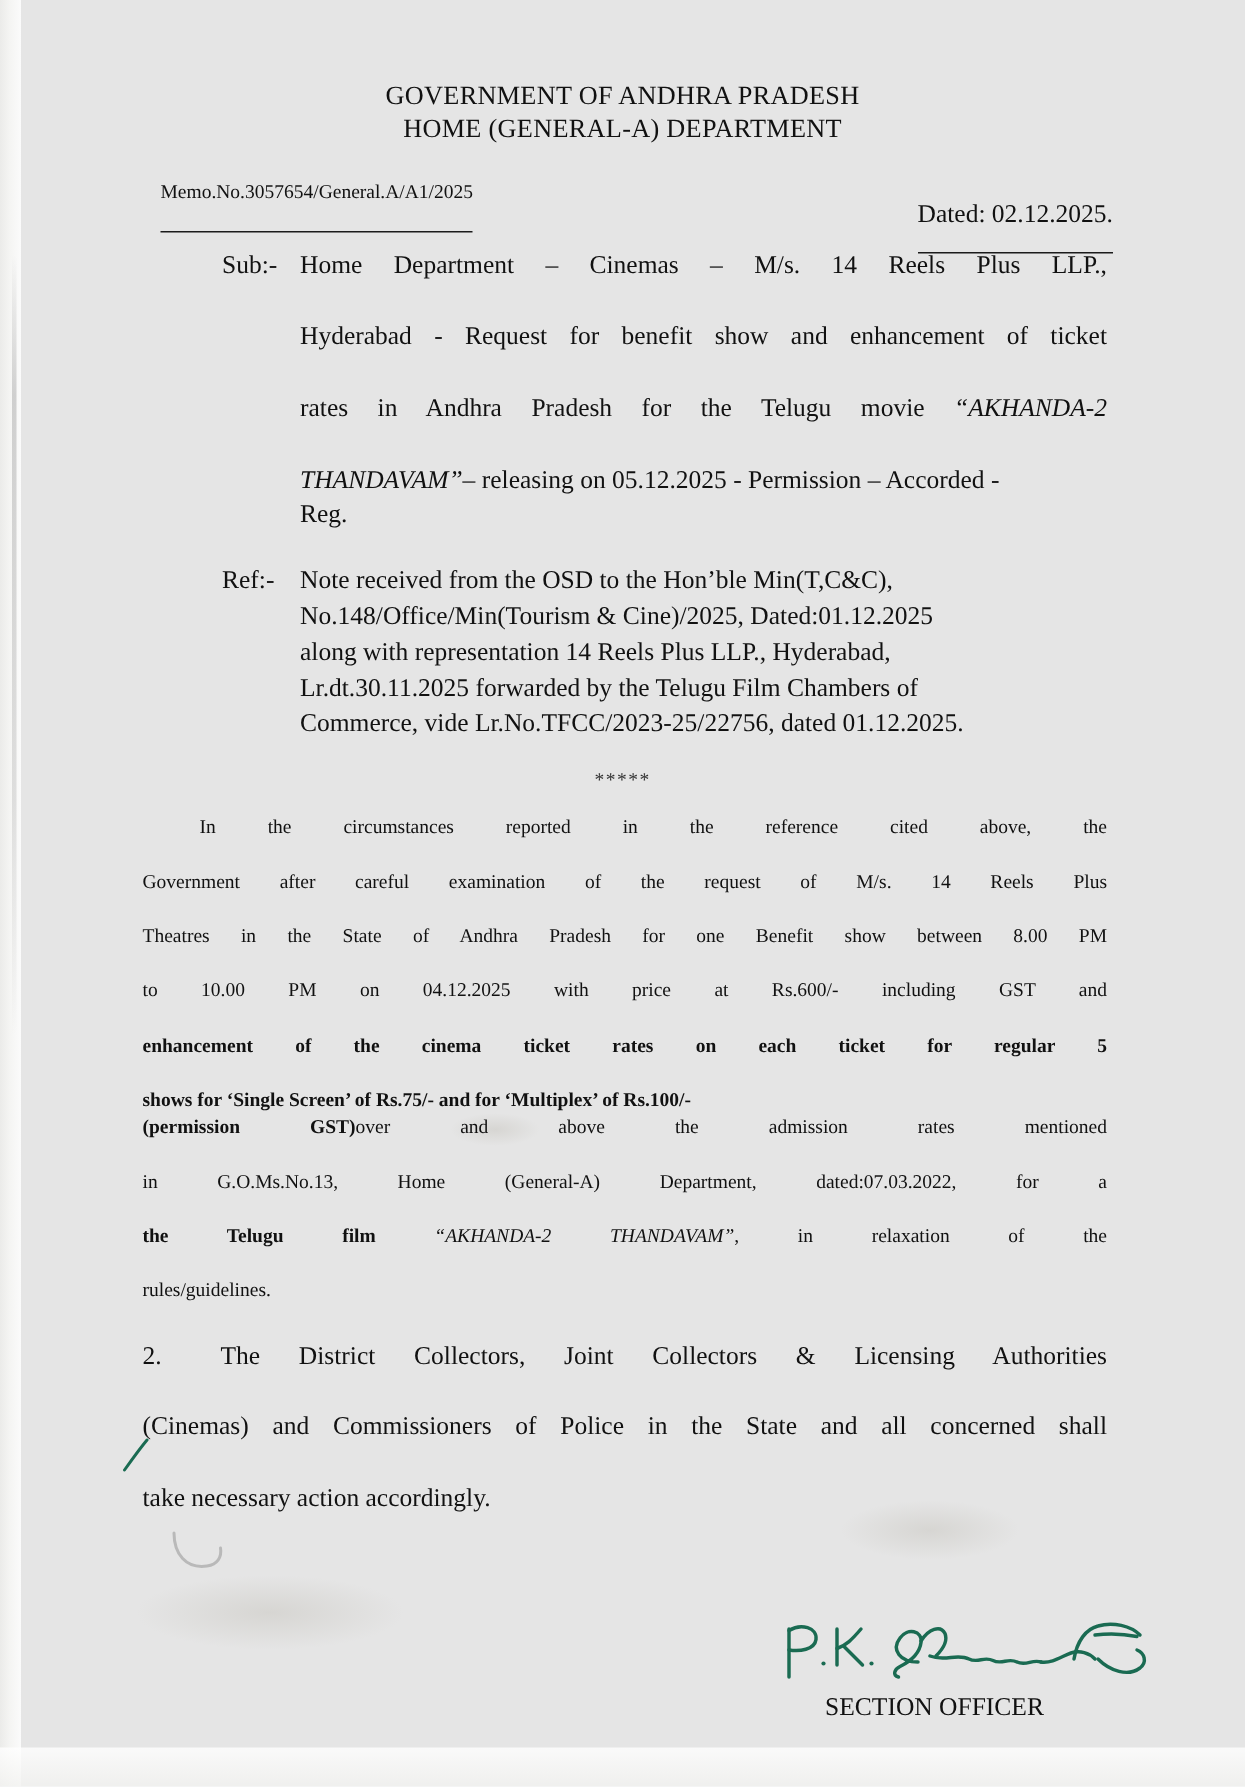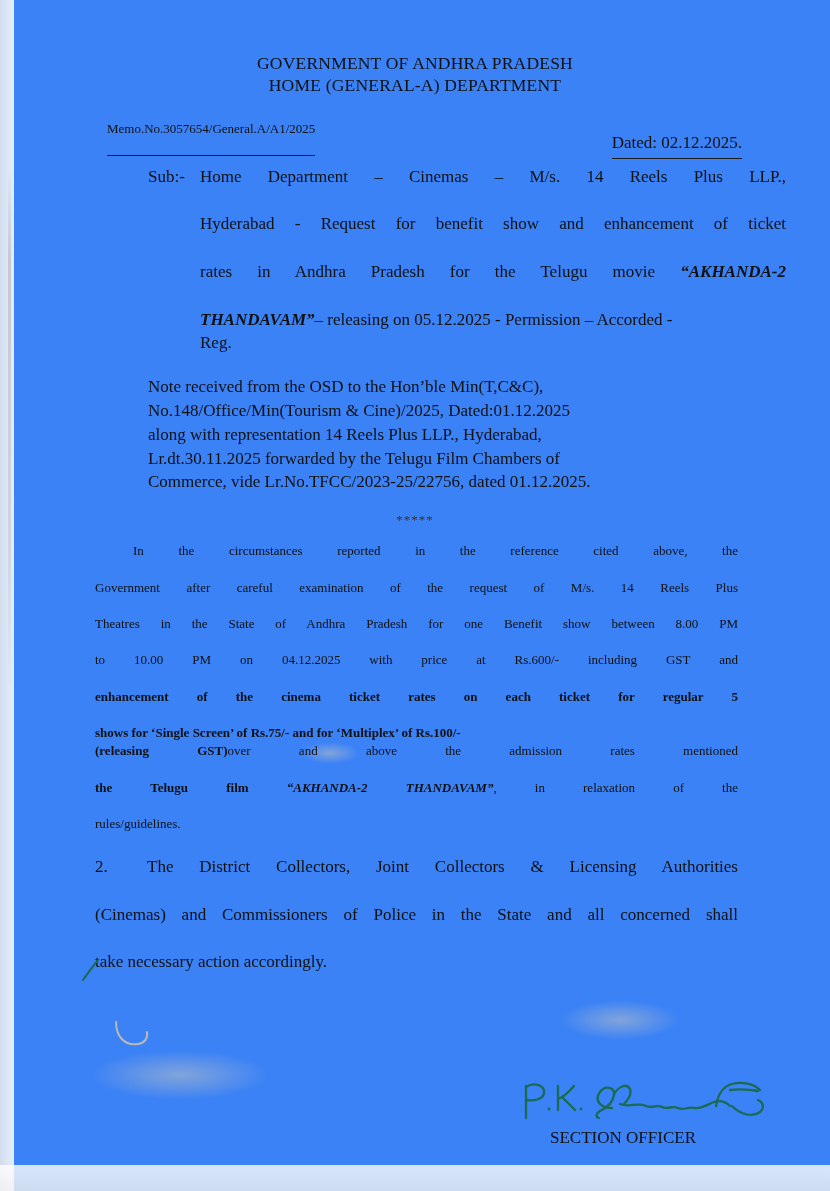"GOVERNMENT OF ANDHRA PRADESH" #page { background: #3b82f6 -> #e5e5e5 }
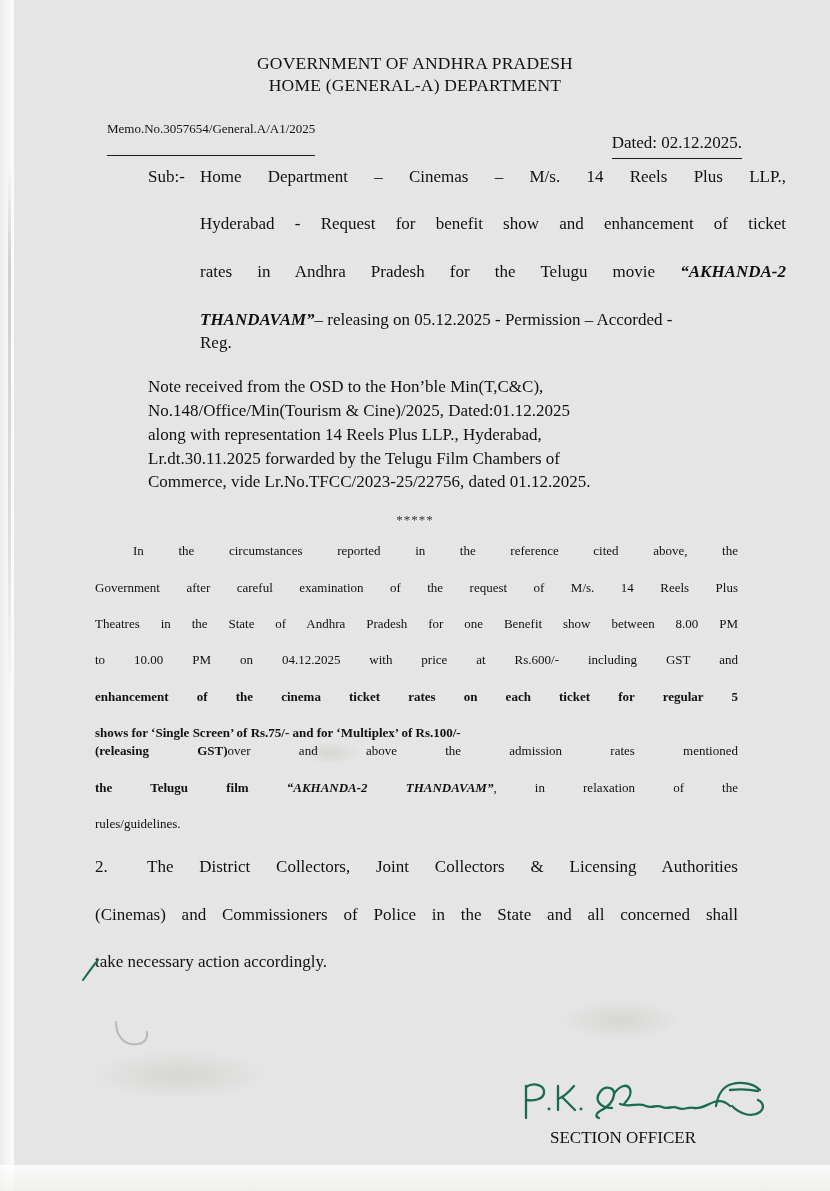"Dated: 02.12.2025." .memo-date { padding-bottom: 5px -> 15px }
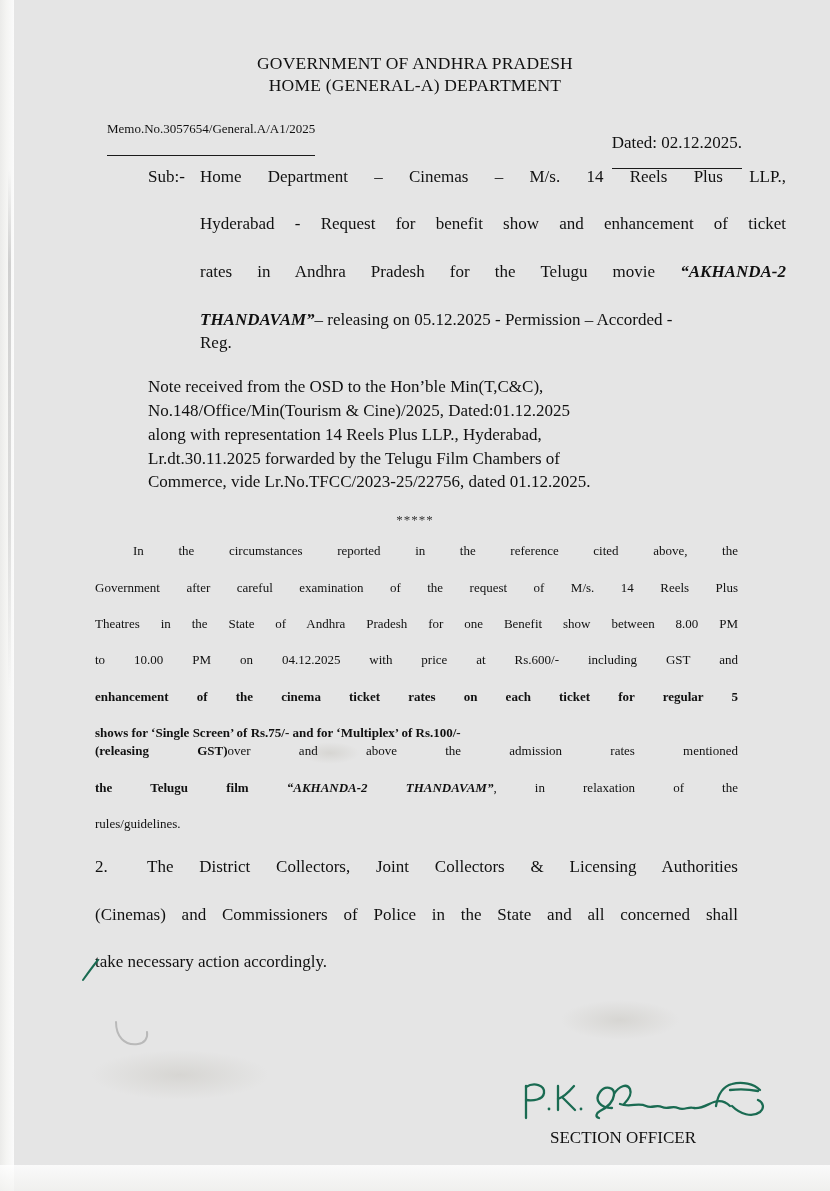"Sub:-" .labelled { padding-right: 44px -> 92px }
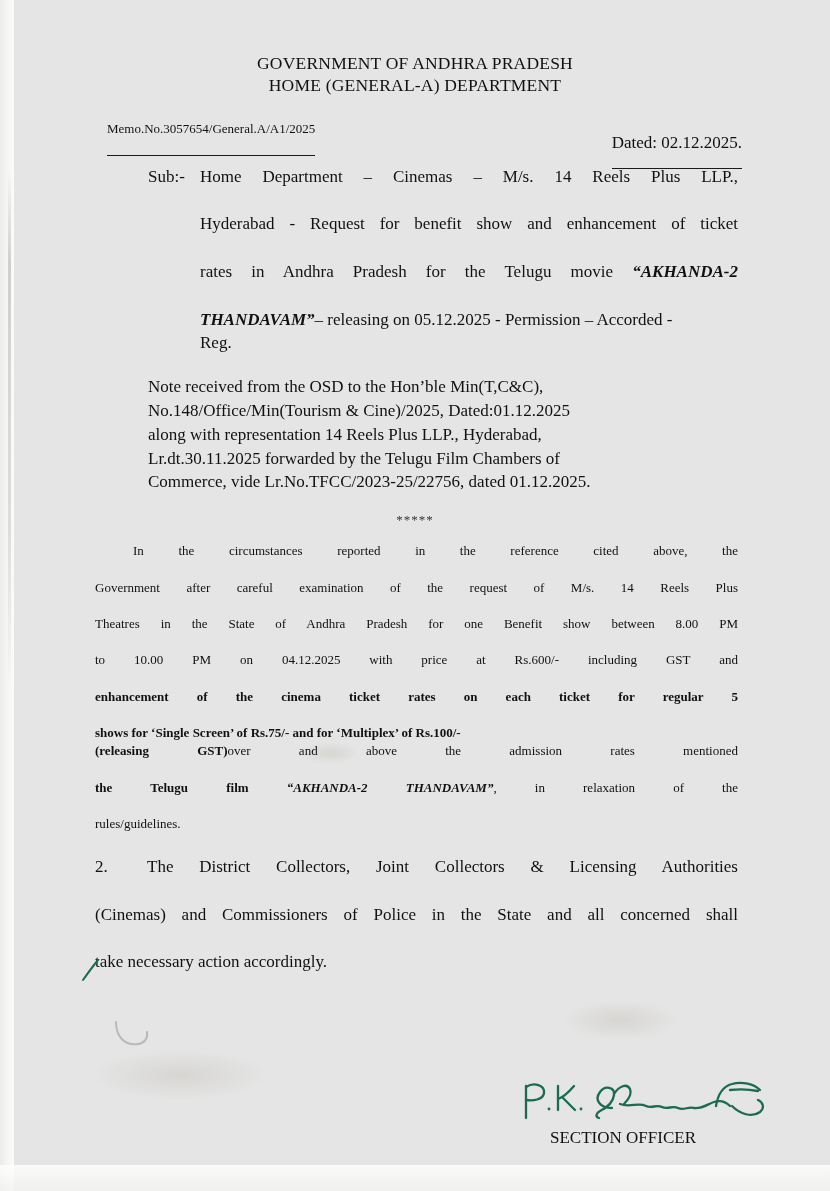"“AKHANDA-2" .bi { font-weight: bold -> normal }
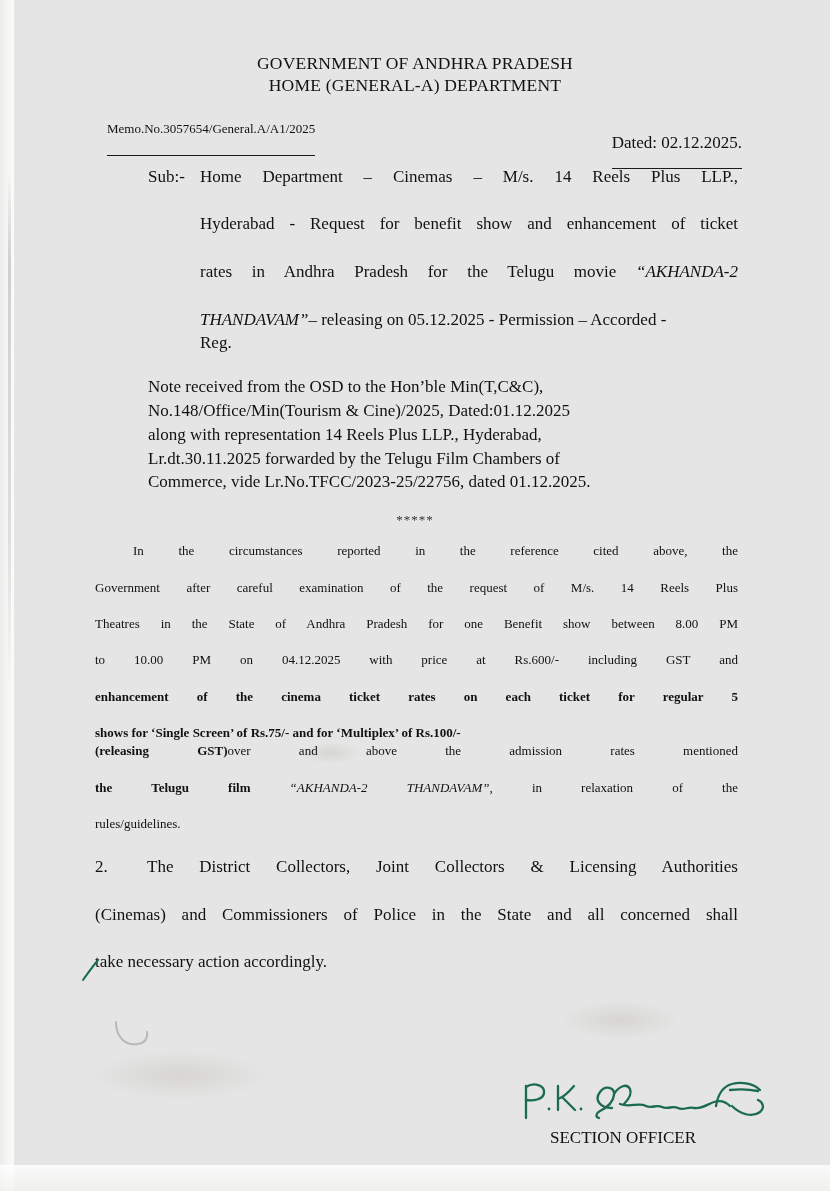"Ref:-" div.lbl { html: none -> <div>Ref:-</div> }
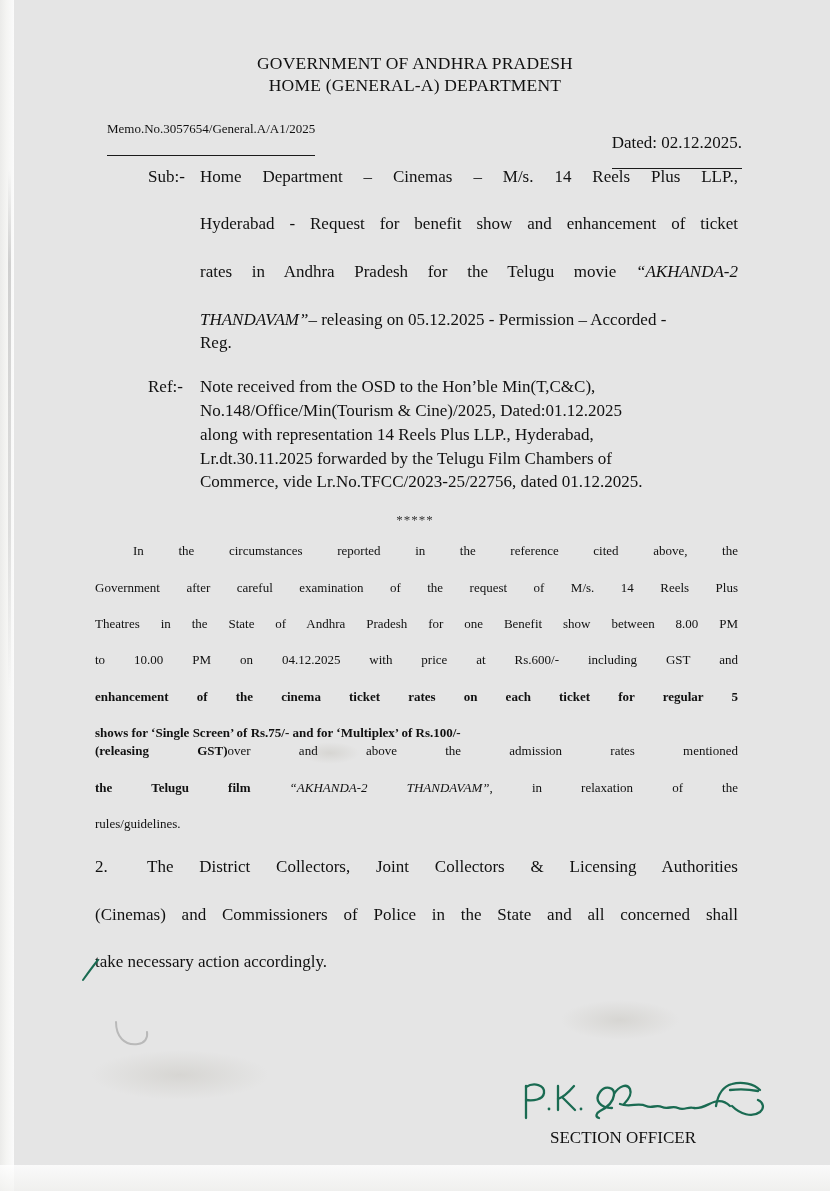"(releasing GST)" span.bold { text: releasing -> permission }
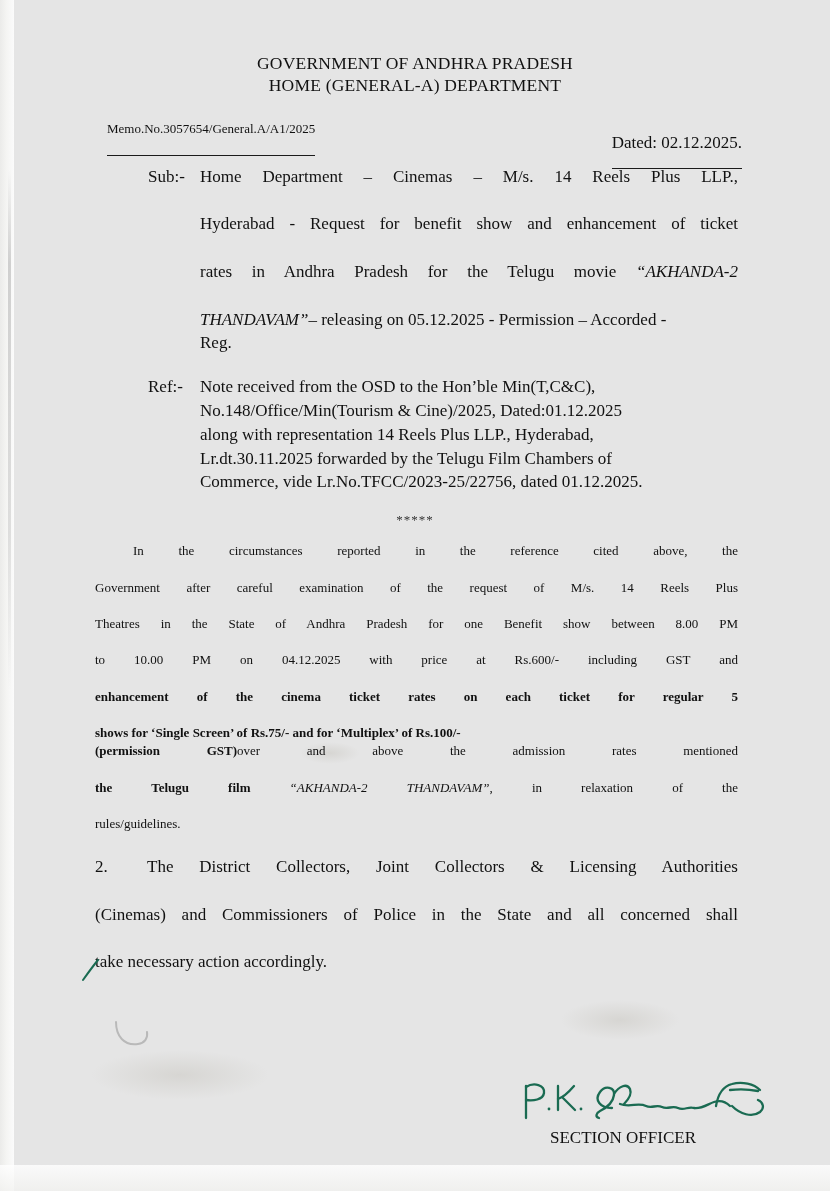"in G.O.Ms.No.13, Home (General-A)" span.ln { html: none -> <span>in G.O.Ms.No.13, Home (General-A) Department, dated:07.03.2022, for a</span> }
